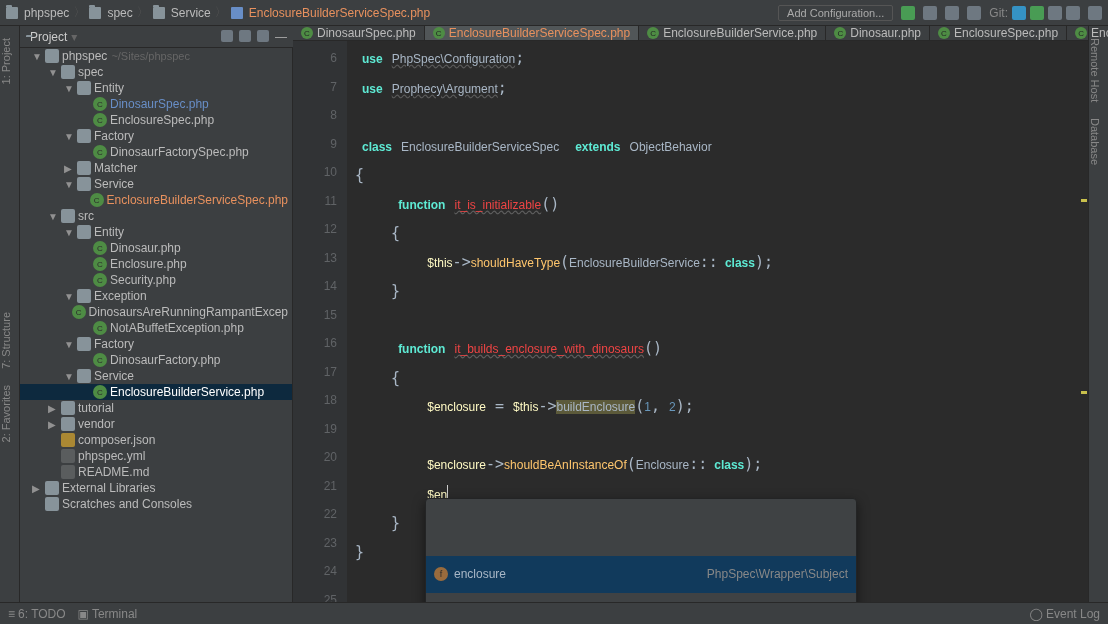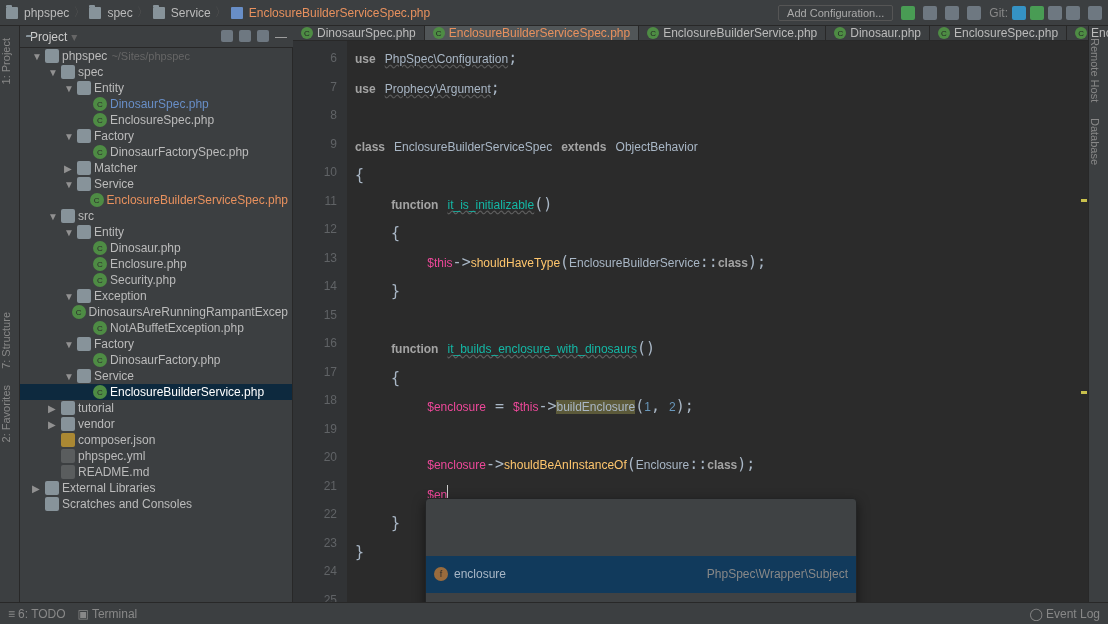"use" .kw { color: #a3a3a3 -> #5eead4; margin-left: none -> 7px }
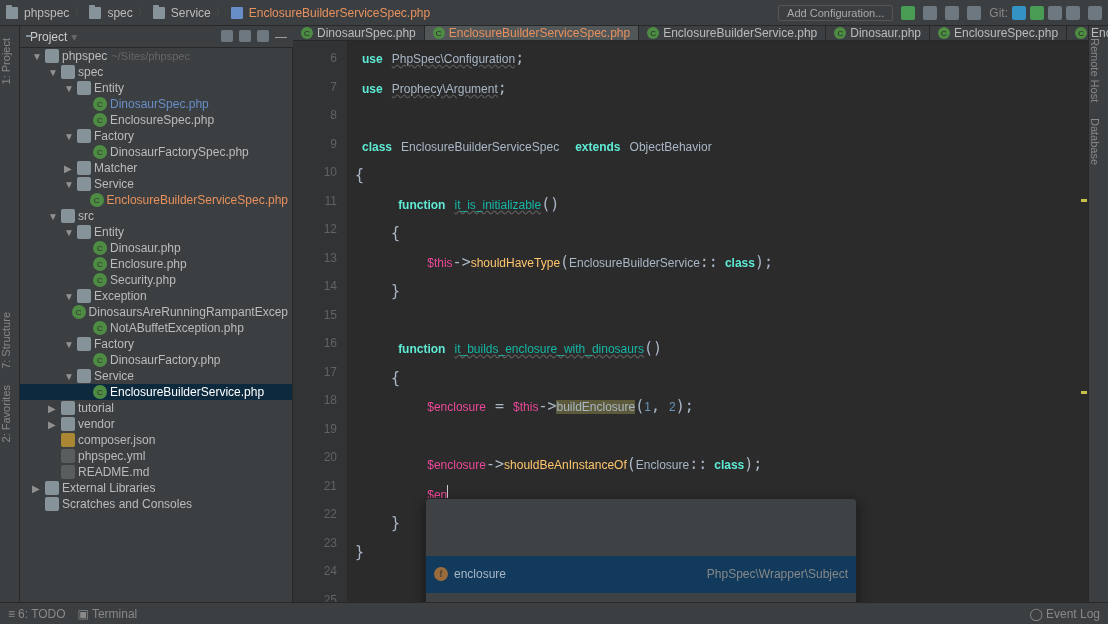"it_is_initializable" .fn-u { color: #14b8a6 -> #ef4444 }
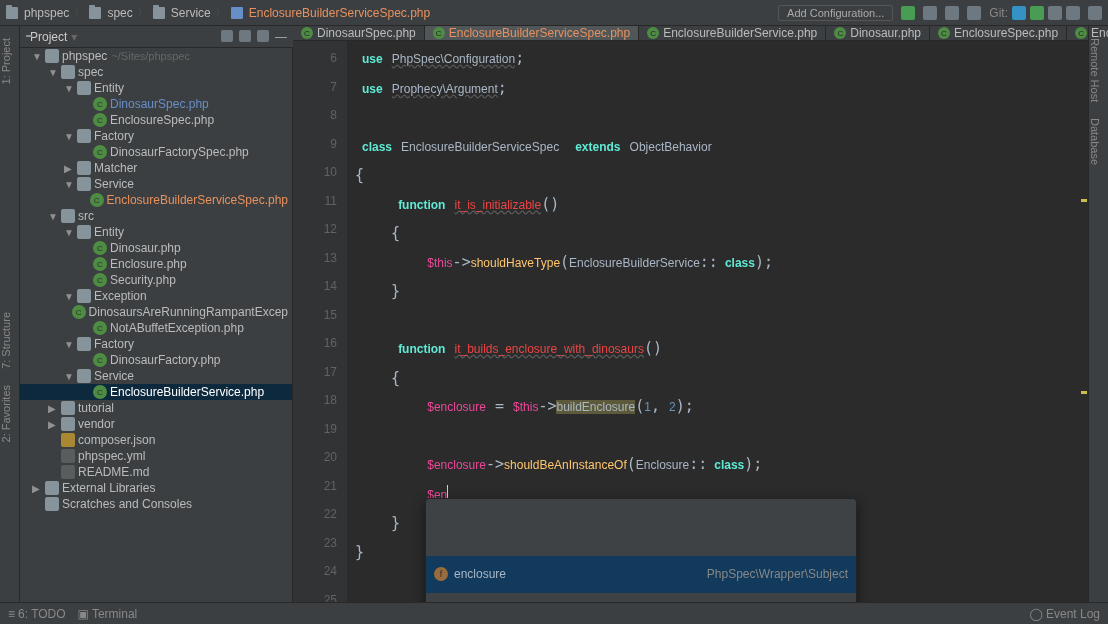"$this" .var { color: #ec4899 -> #fef9c3 }
